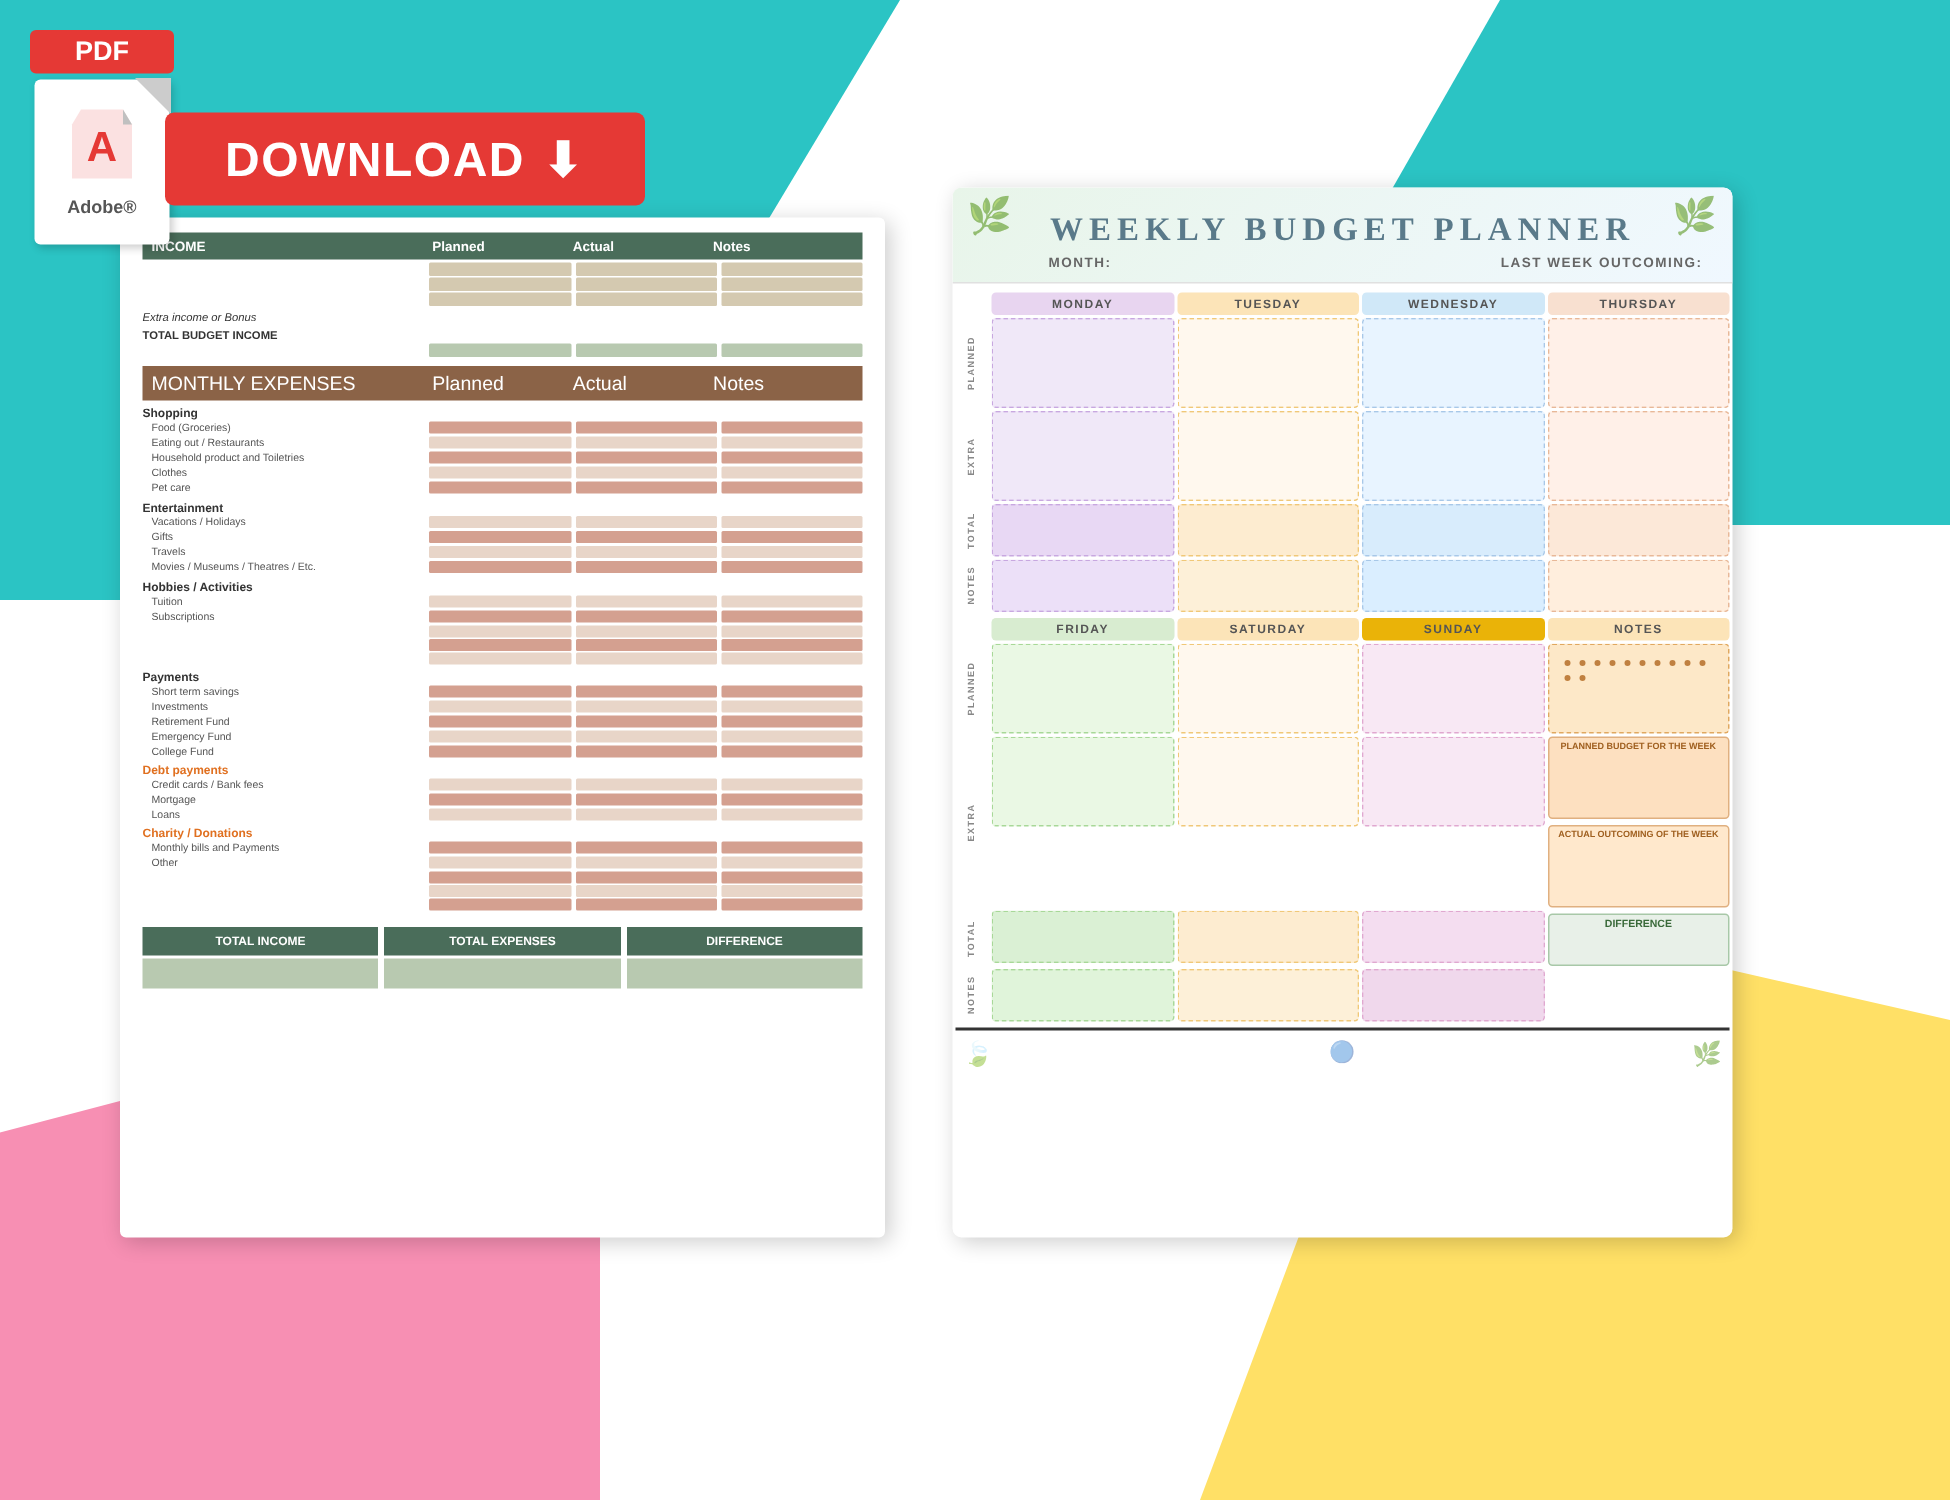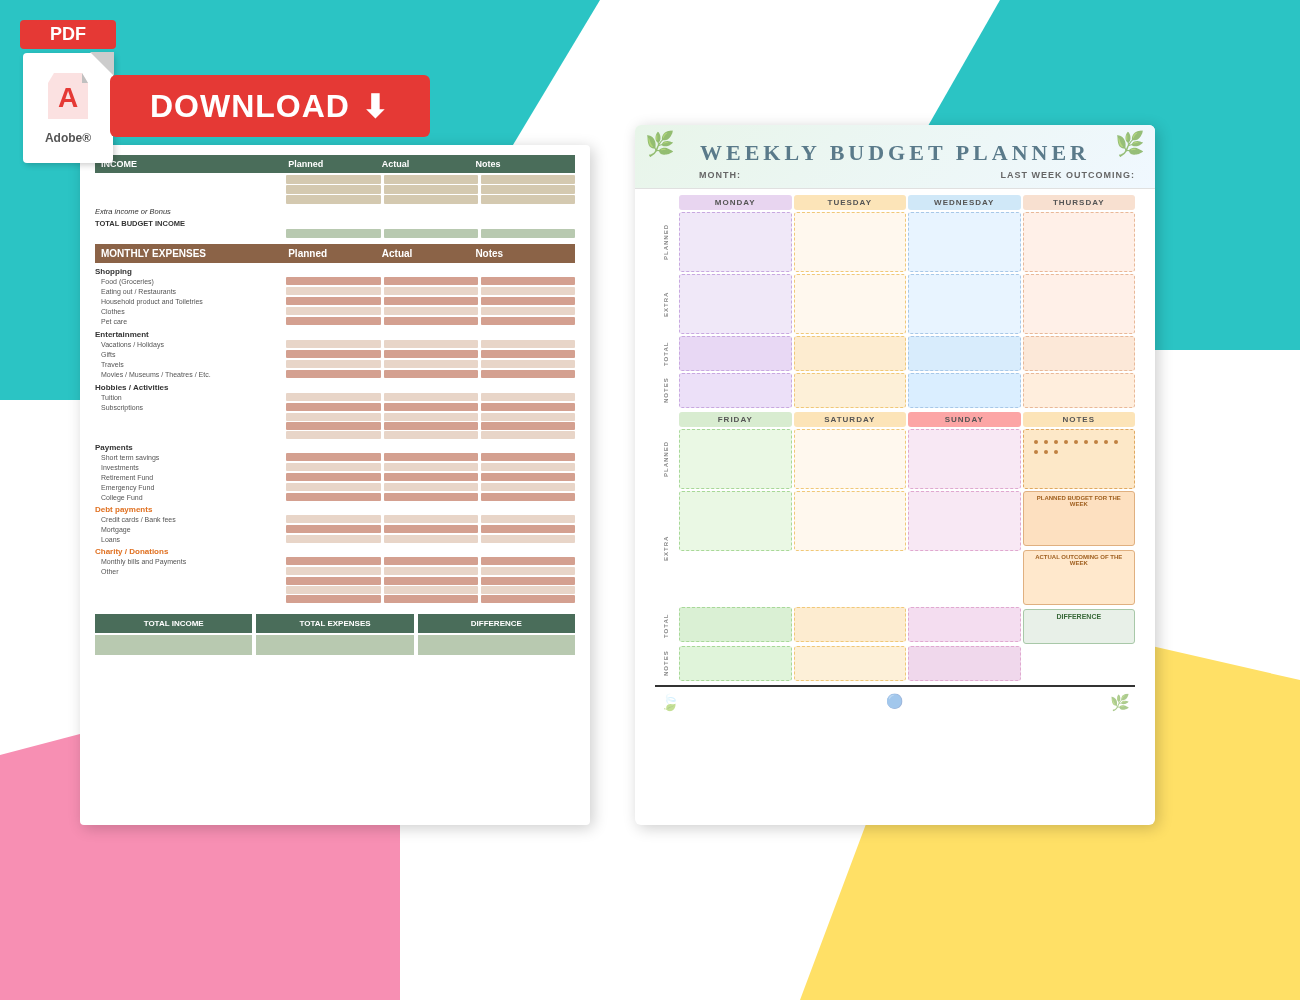"MONDAY" .planner-body { padding: 6px 20px -> 6px 2px }
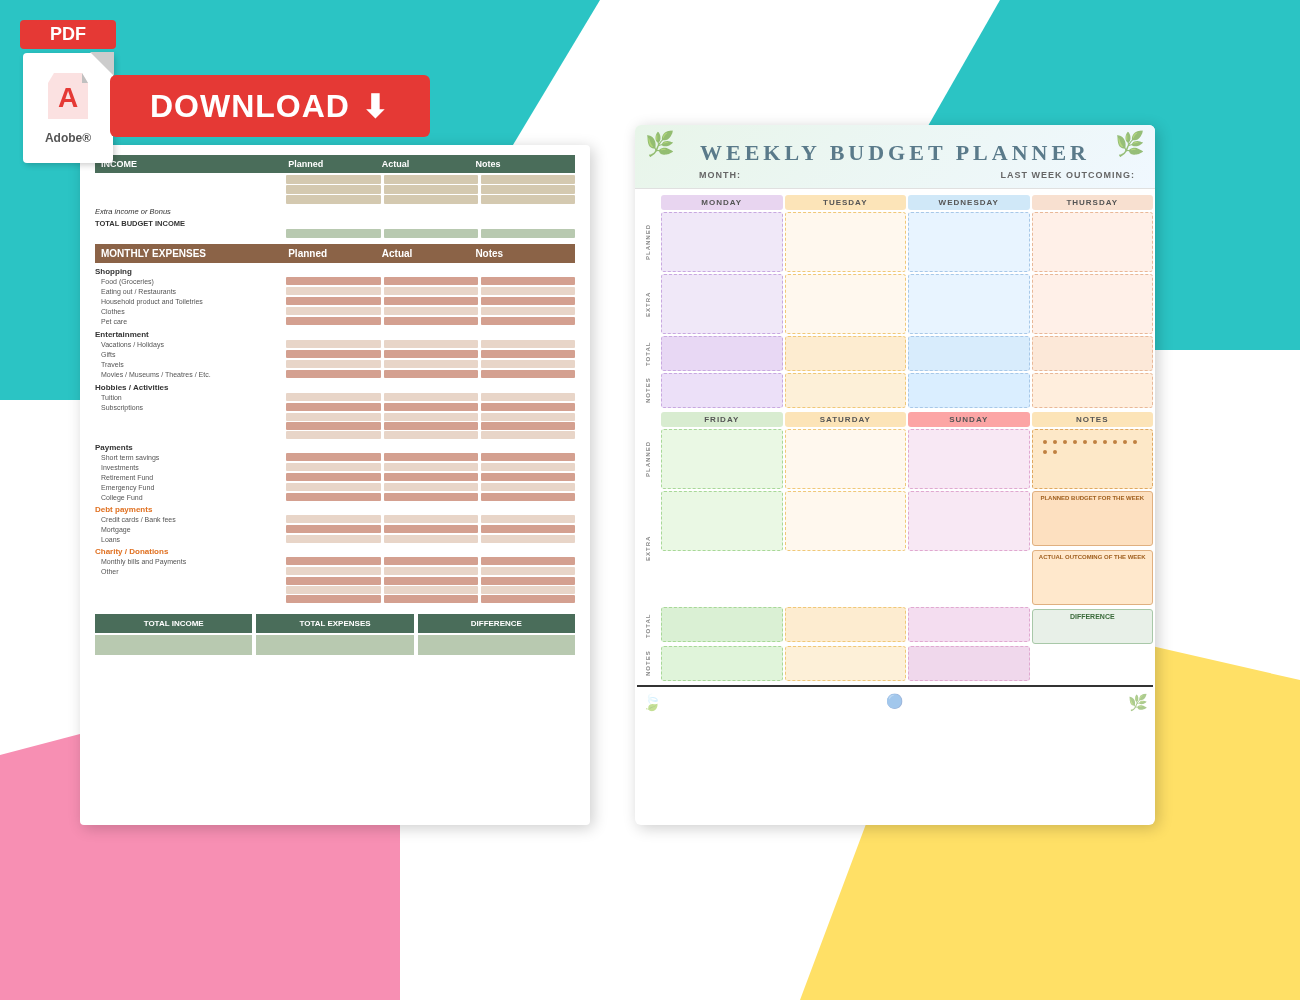"MONTHLY EXPENSES" .monthly-expenses-header { font-size: 10px -> 13px; font-weight: bold -> normal }
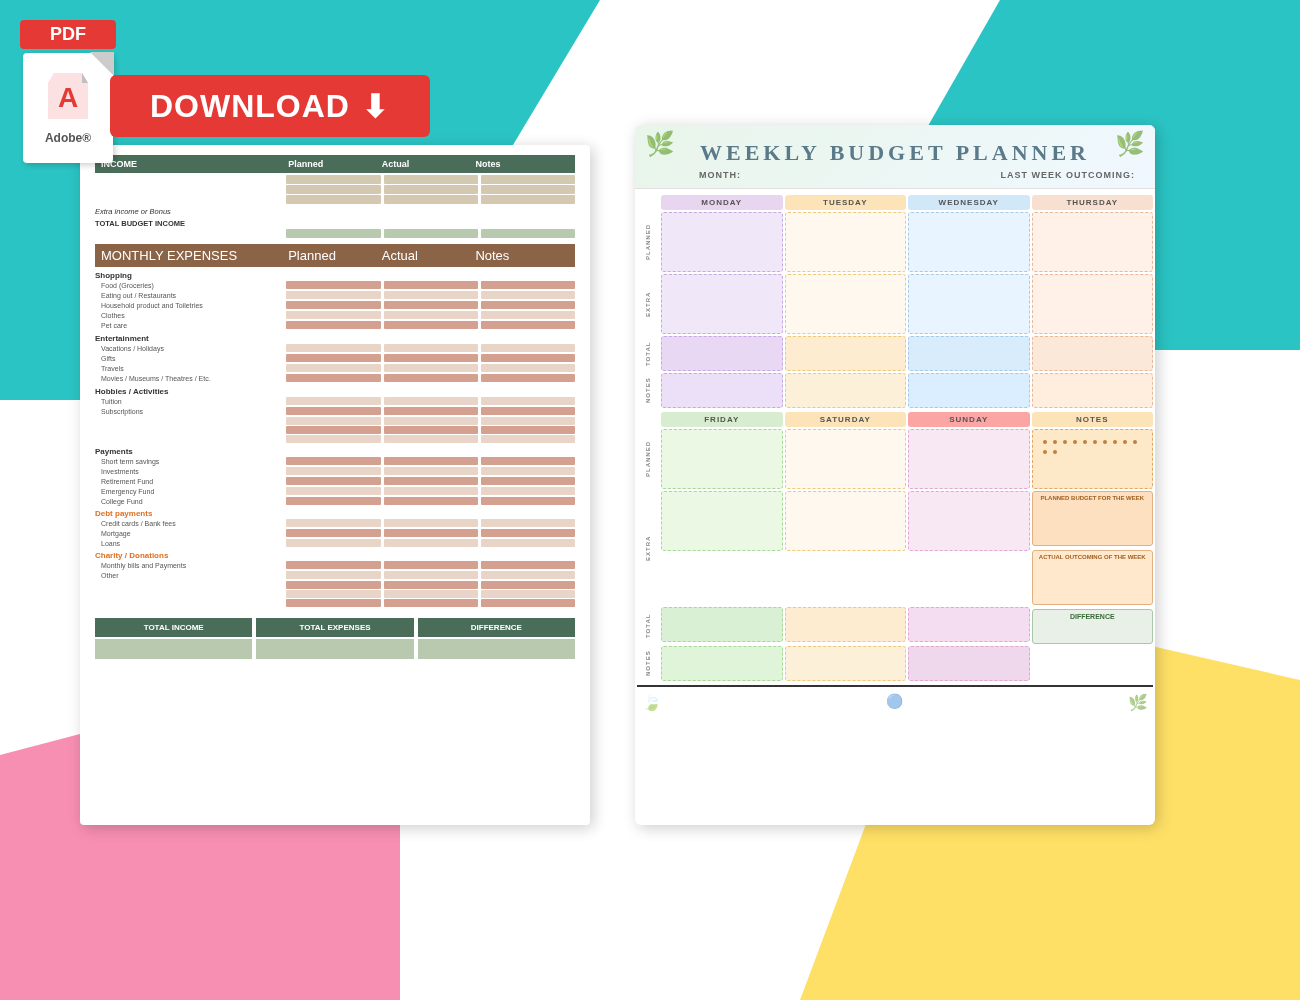"SUNDAY" .day-sun { background: #fca5a5 -> #eab308 }
